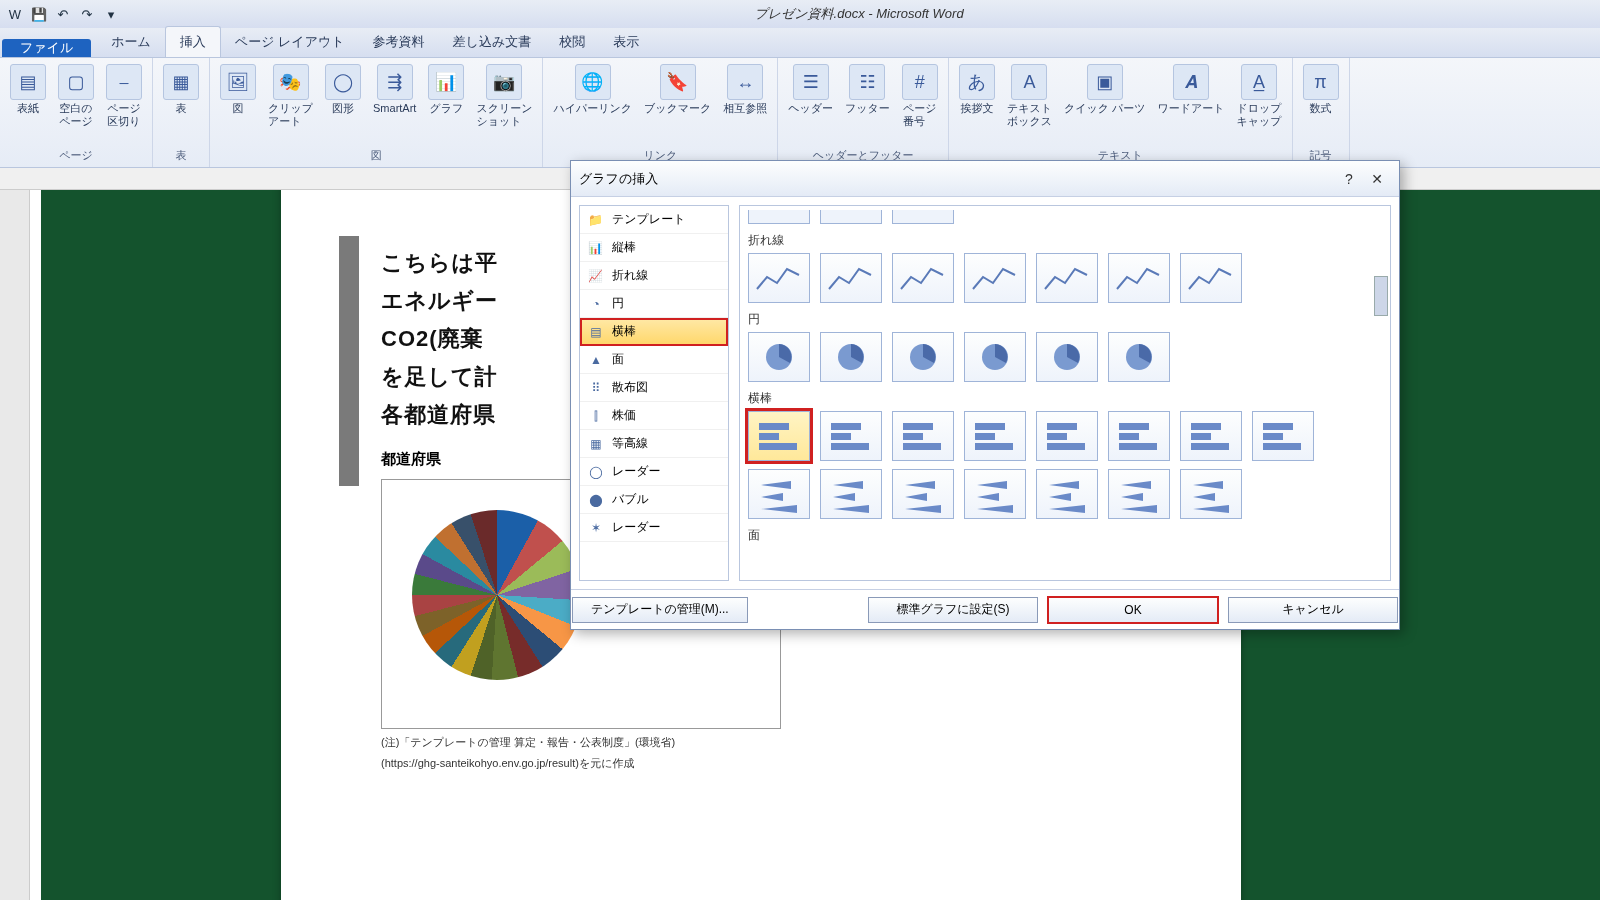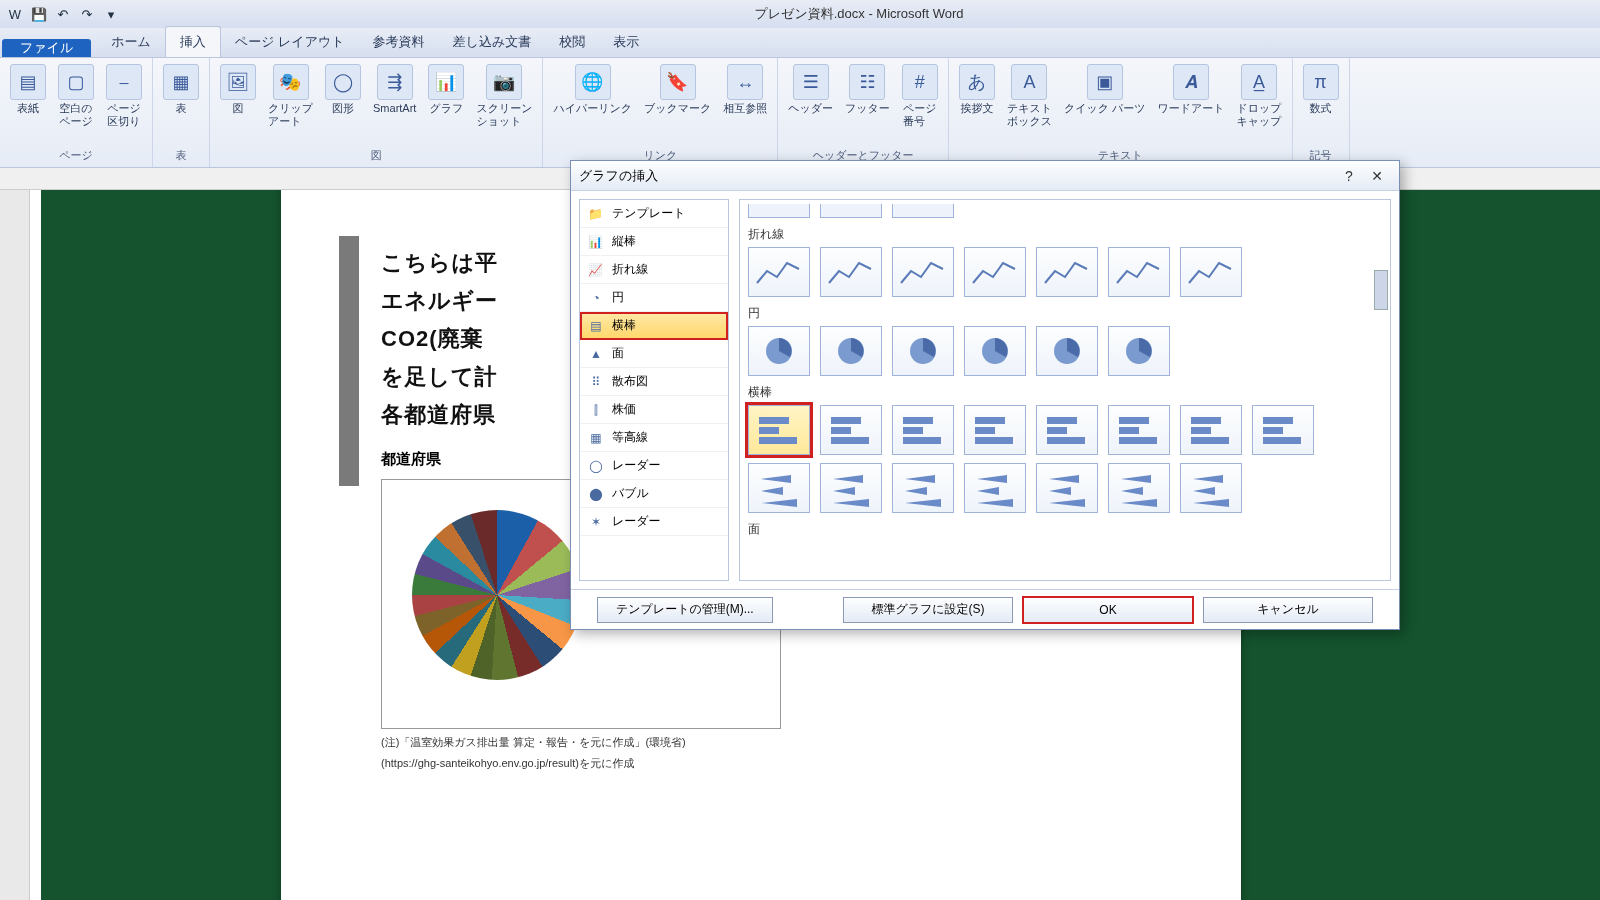"プレゼン資料.docx - Microsoft Word" .titlebar .title { font-style: none -> italic }
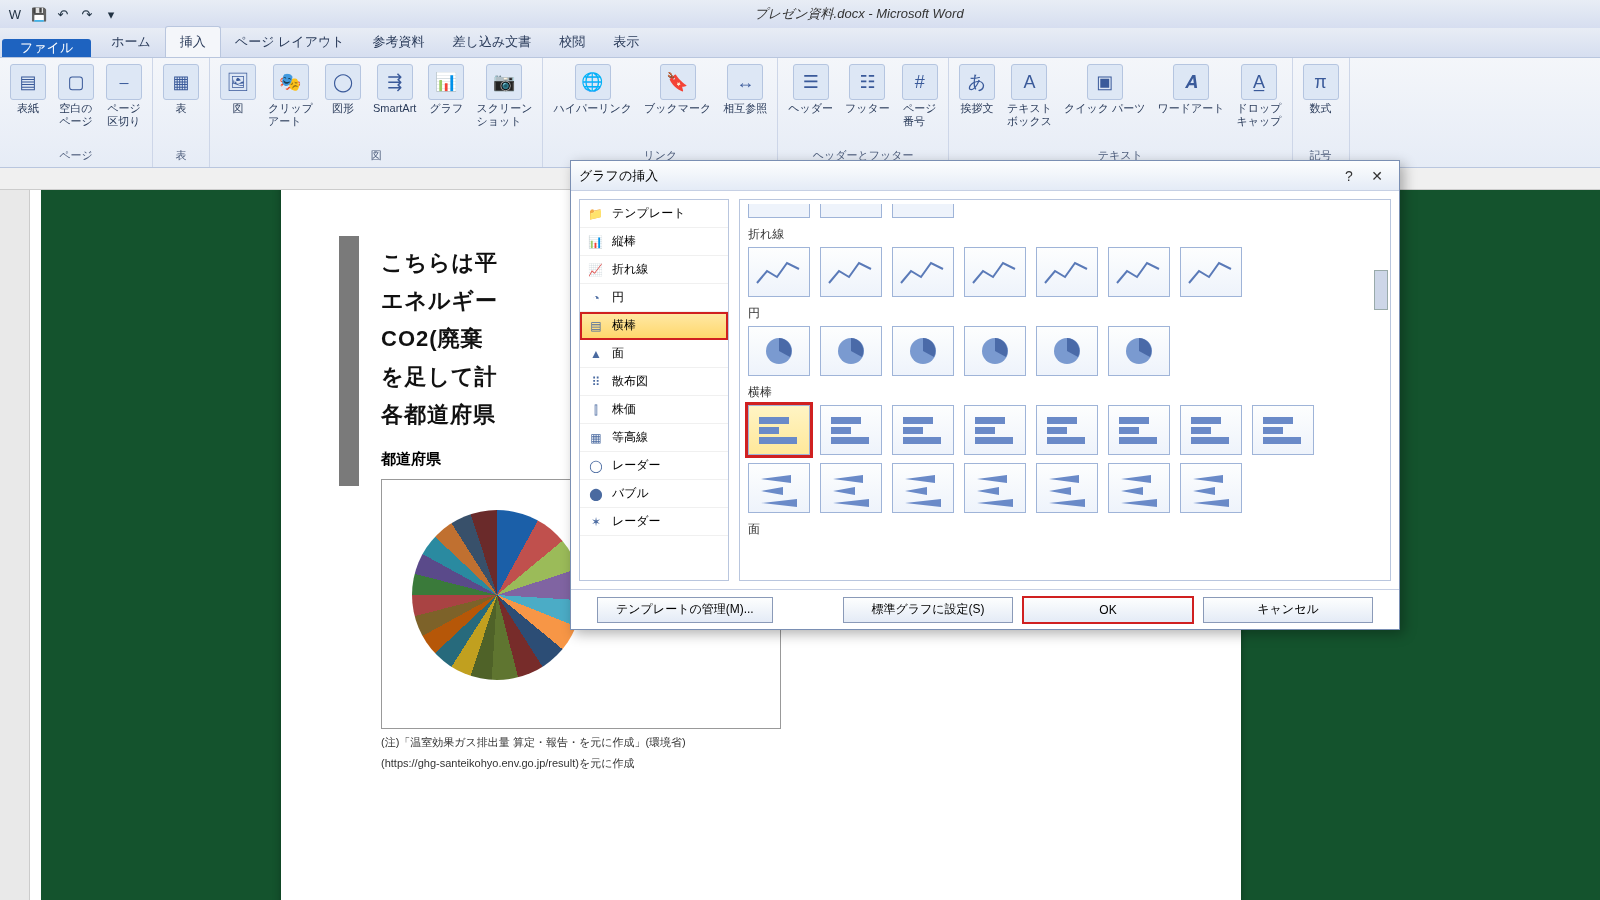"グラフの挿入" .dialog-title { height: 30px -> 36px }
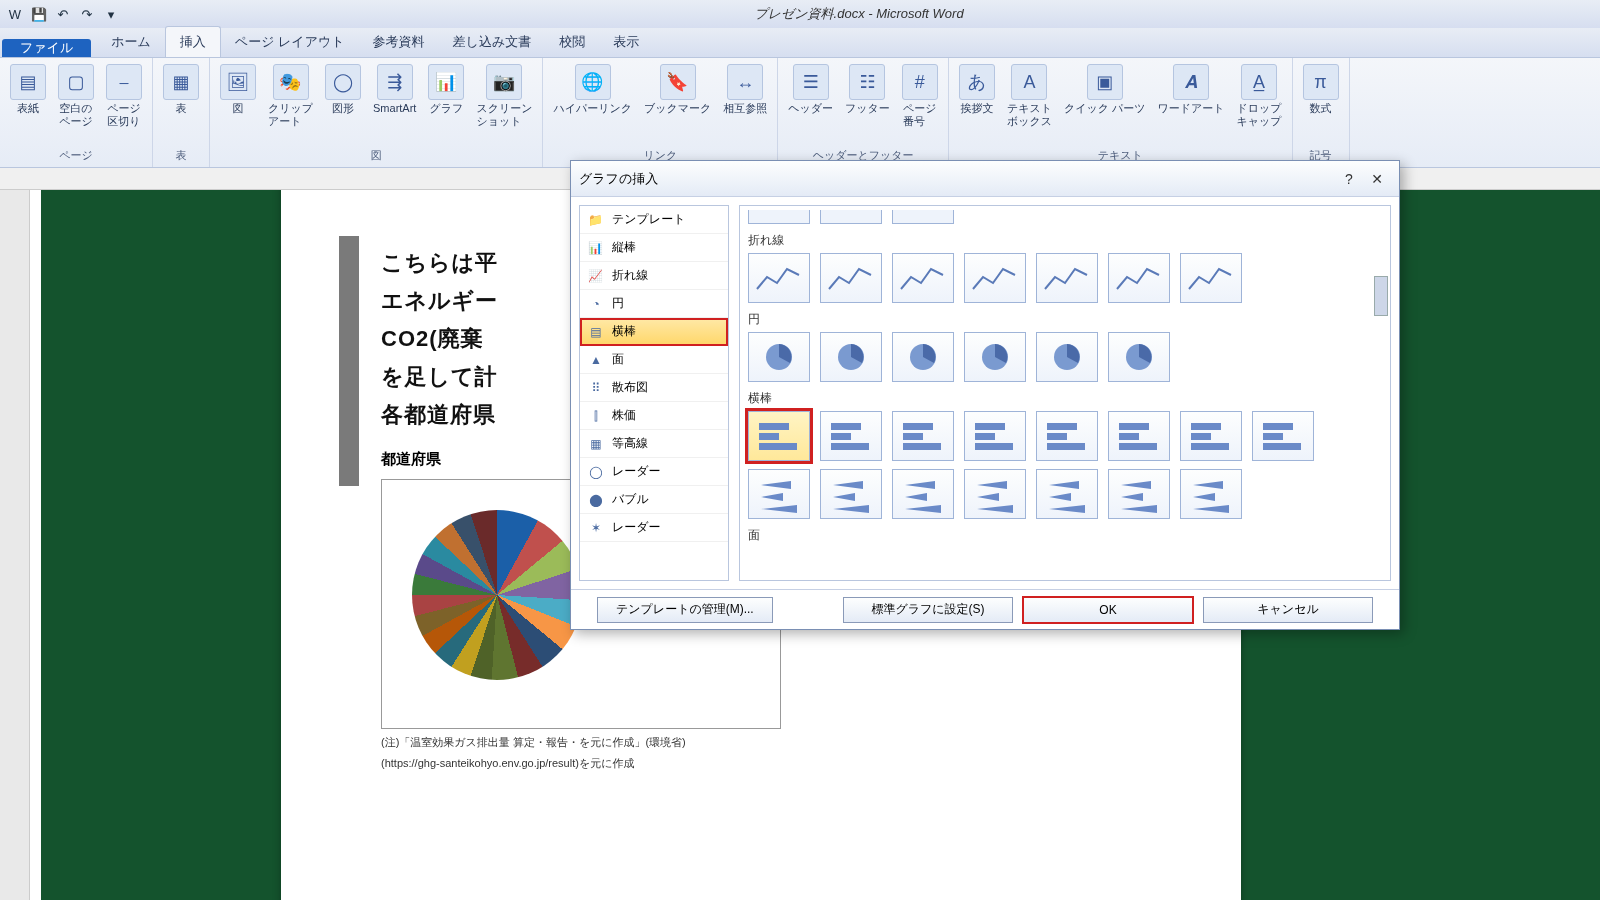"テンプレートの管理(M)..." .dialog-footer { padding: 0 26px -> 0 1px }
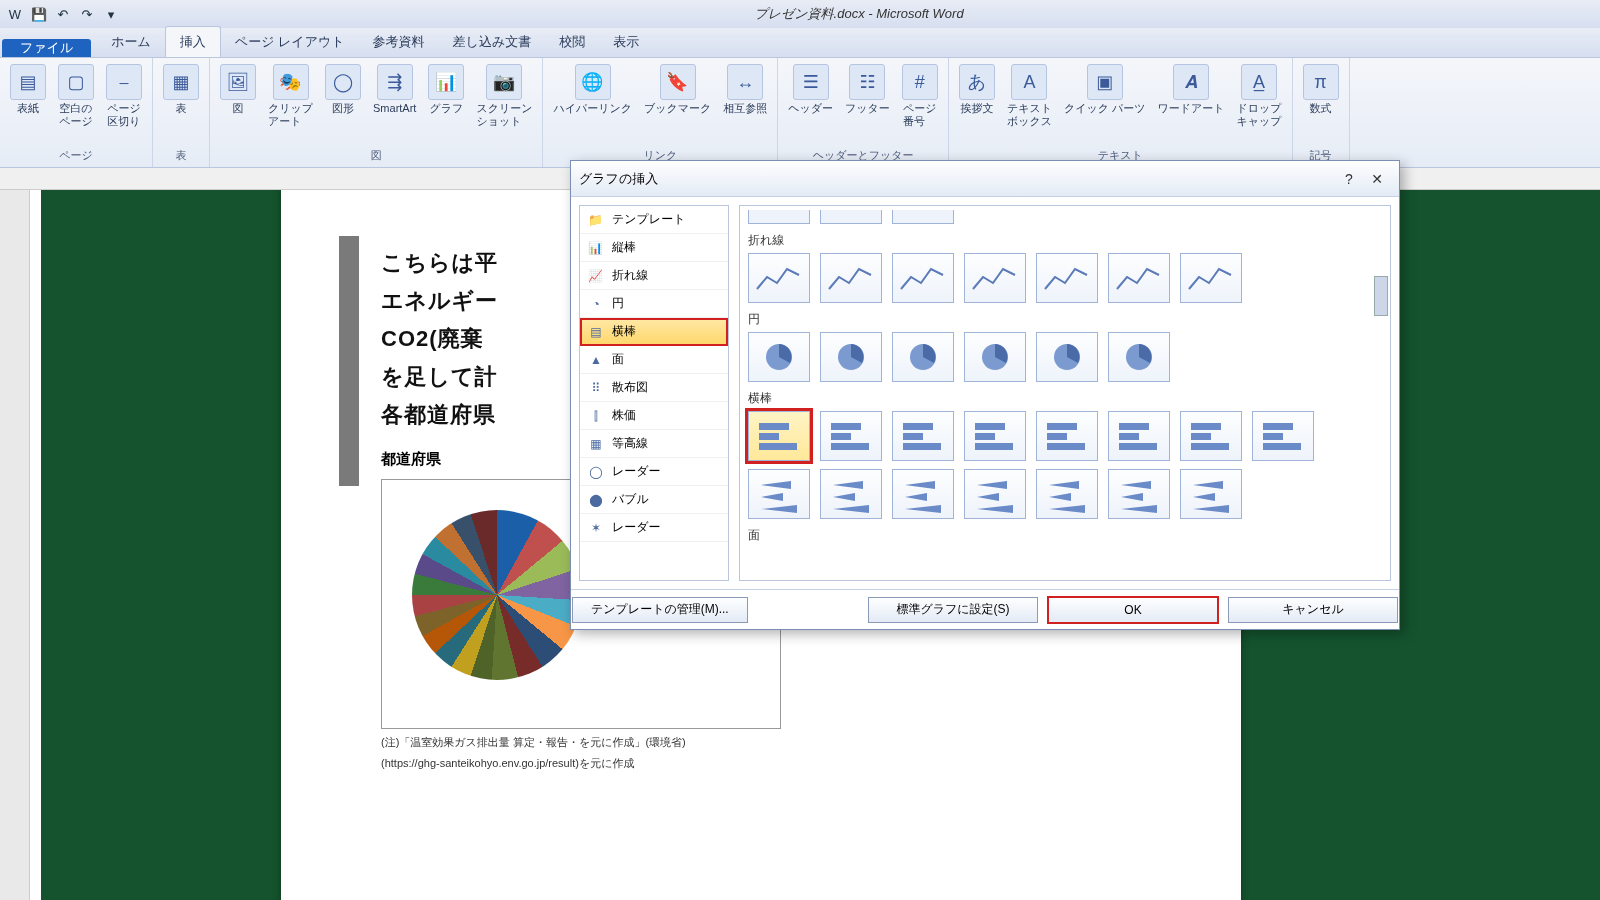"(注)「温室効果ガス排出量 算定・報告・を元に作成」(環境省)" div.note { text: 温室効果ガス排出量 算定・報告・を元に作成 -> テンプレートの管理 算定・報告・公表制度 }
